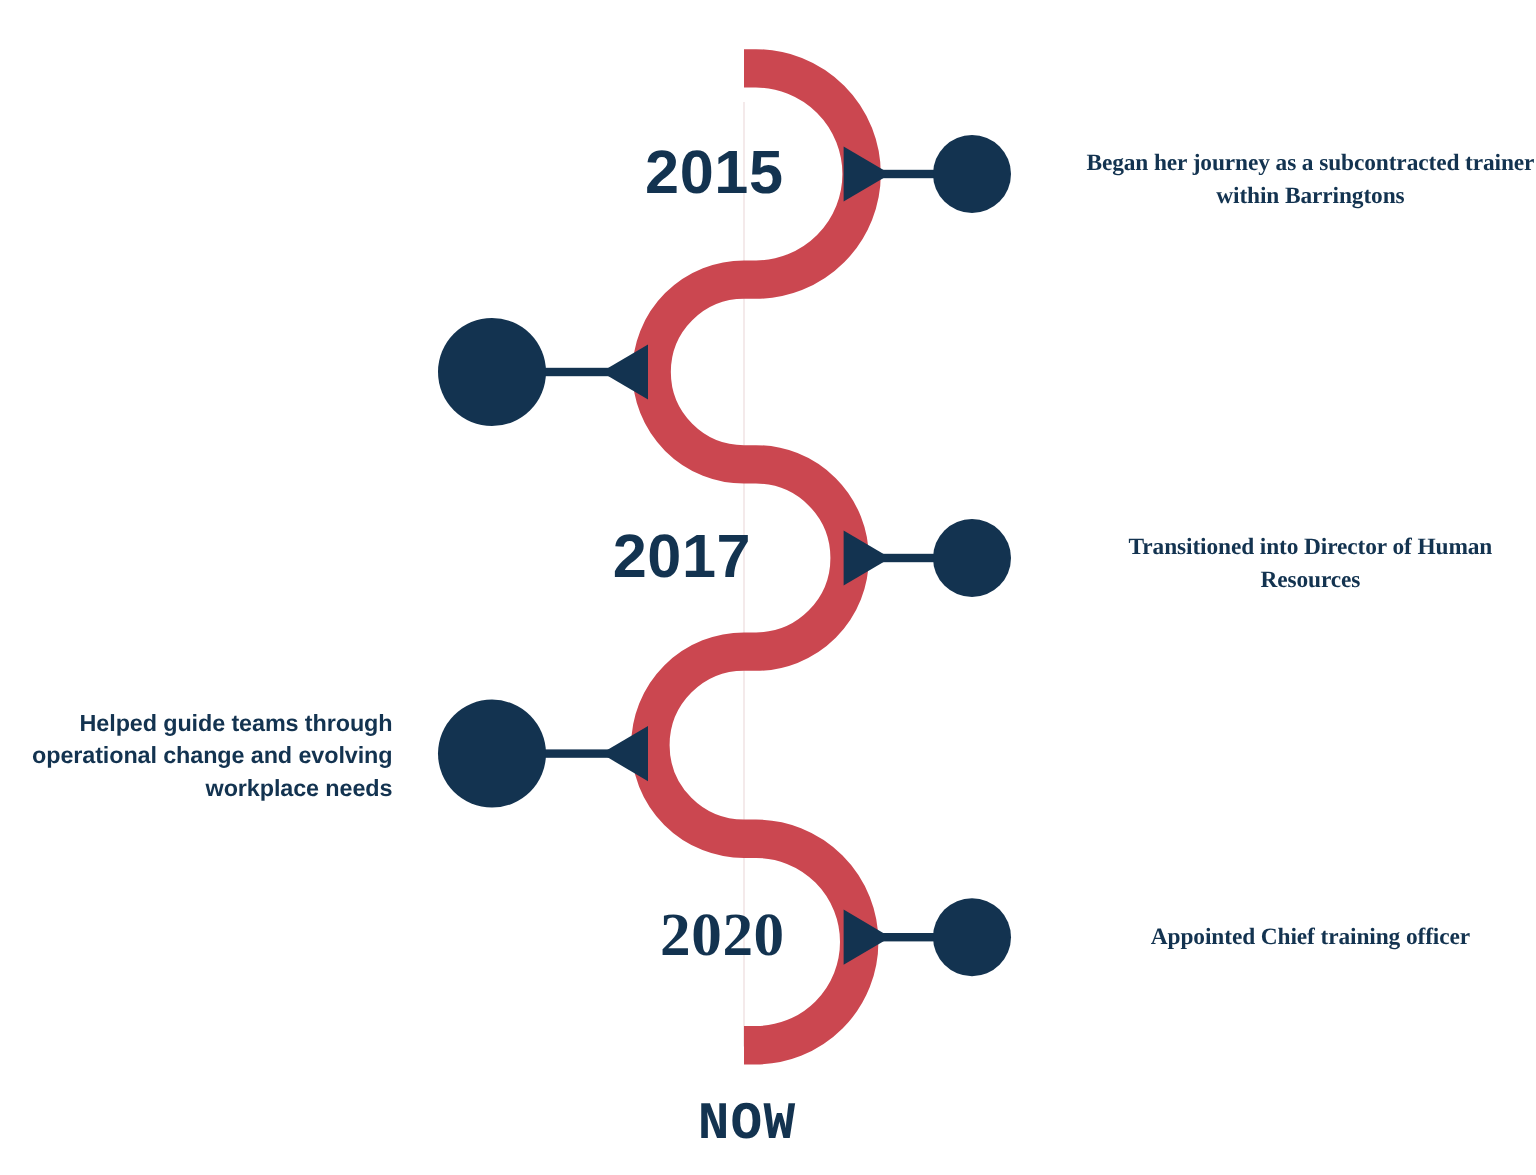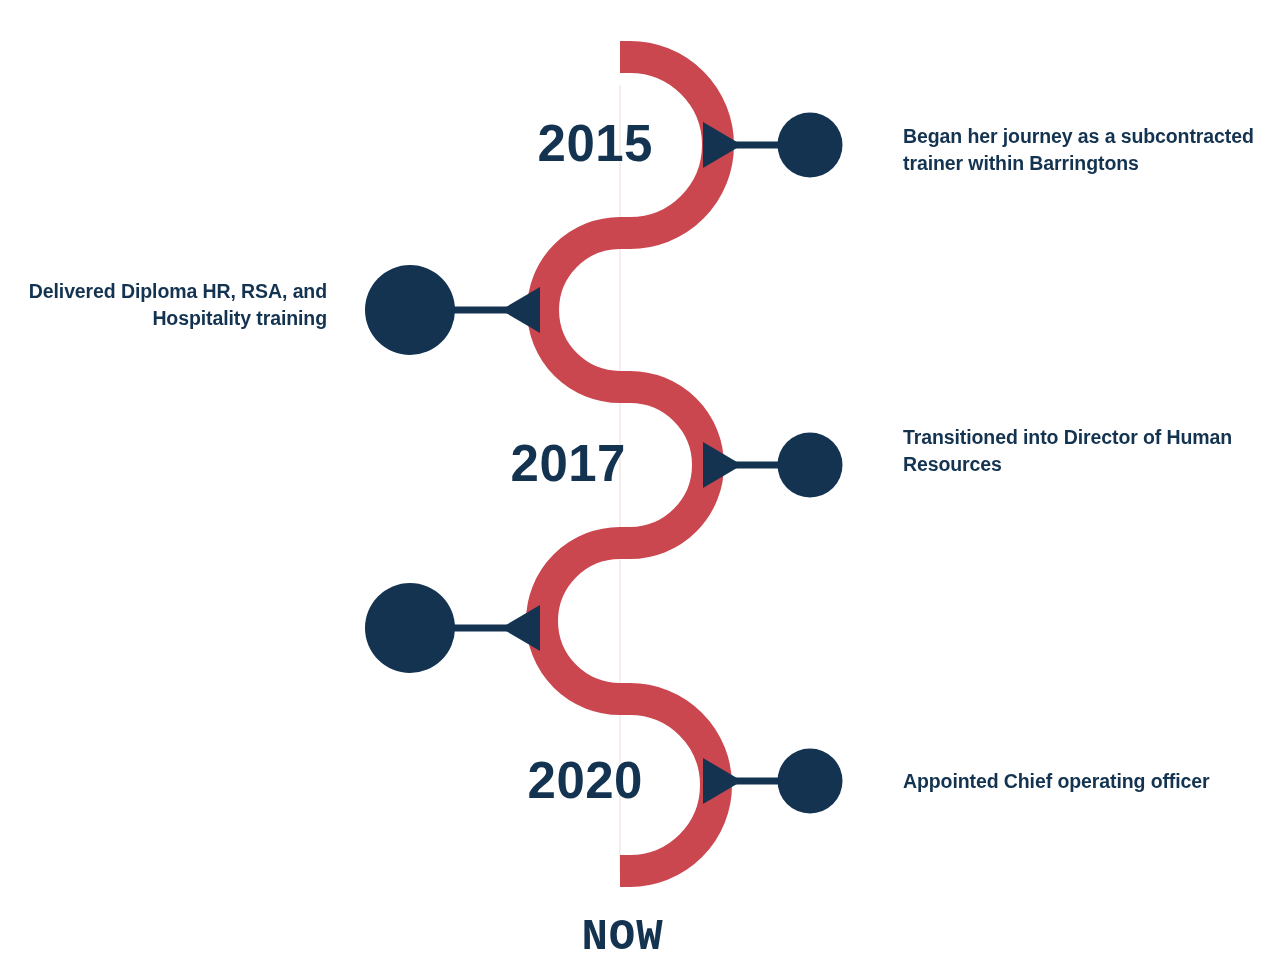"Began her journey as a" .caption-right { font-family: none -> Liberation Serif, serif; text-align: left -> center }
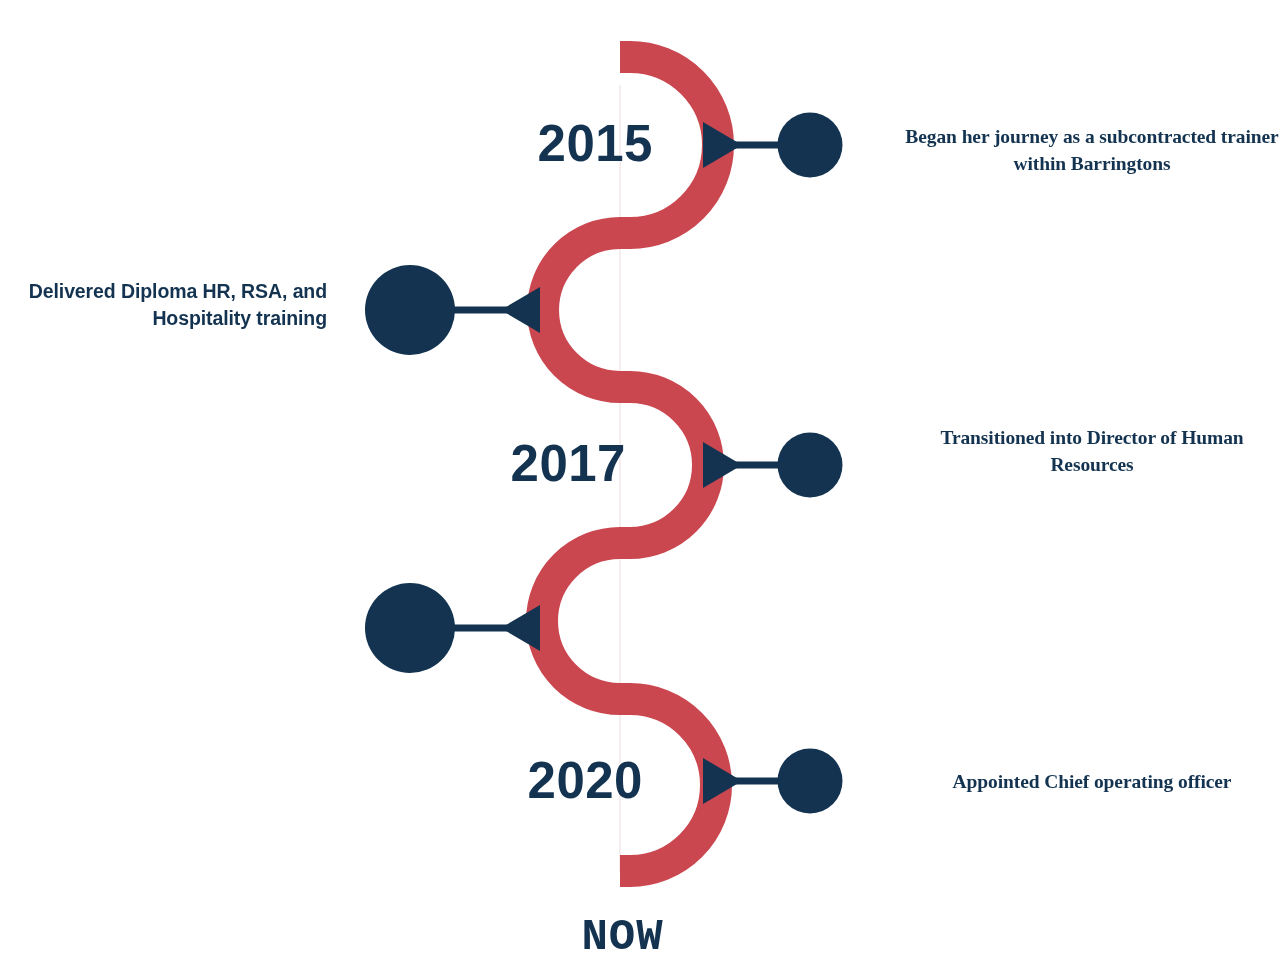"Delivered Diploma HR, RSA, and" div.caption { html: <div>Delivered Diploma HR, RSA, and Hospitality training</div> -> none }
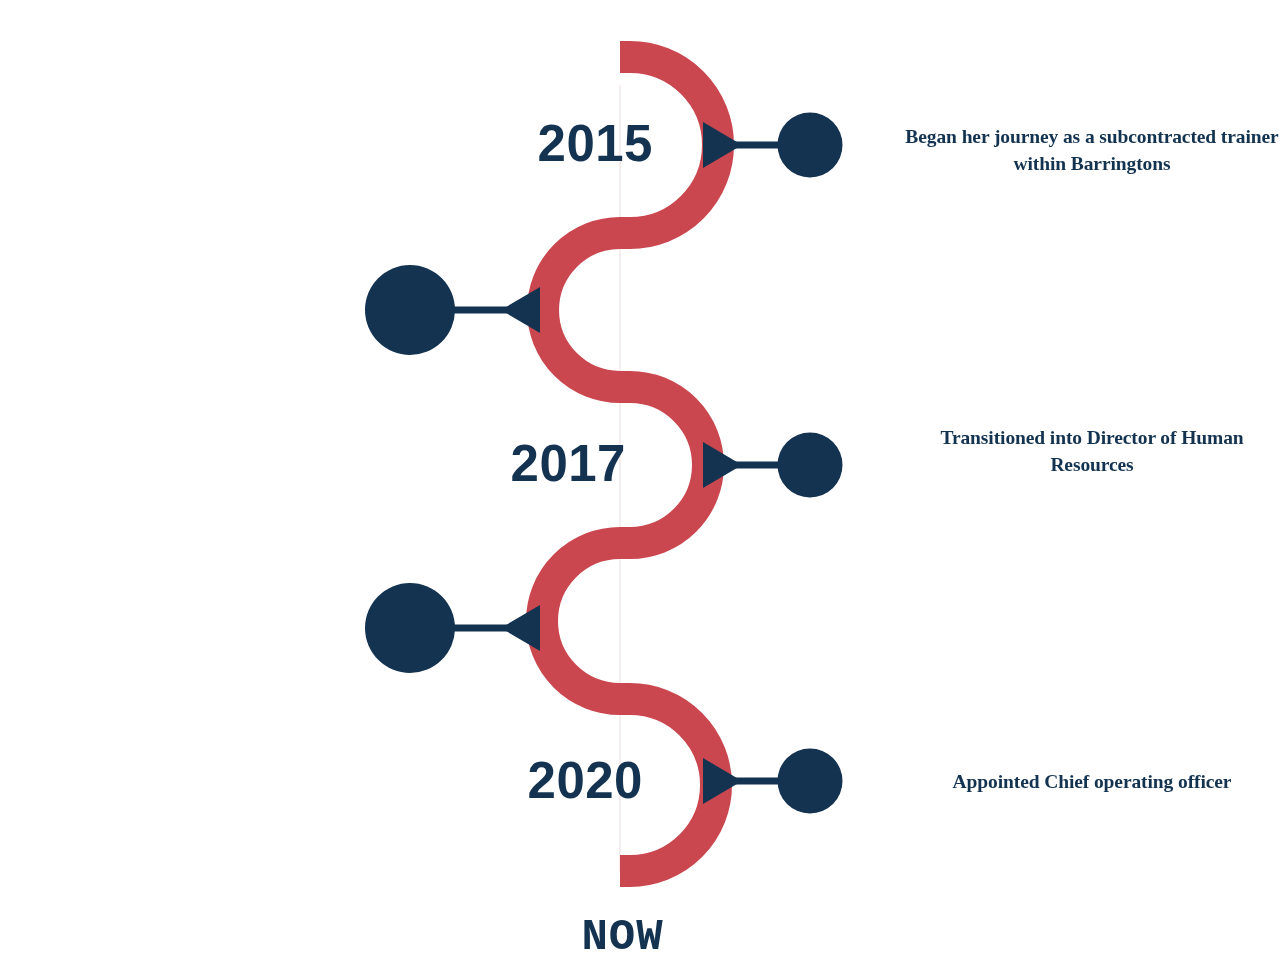"Transitioned into Director of Human" #caption-2017 { top: 424px -> 443px }
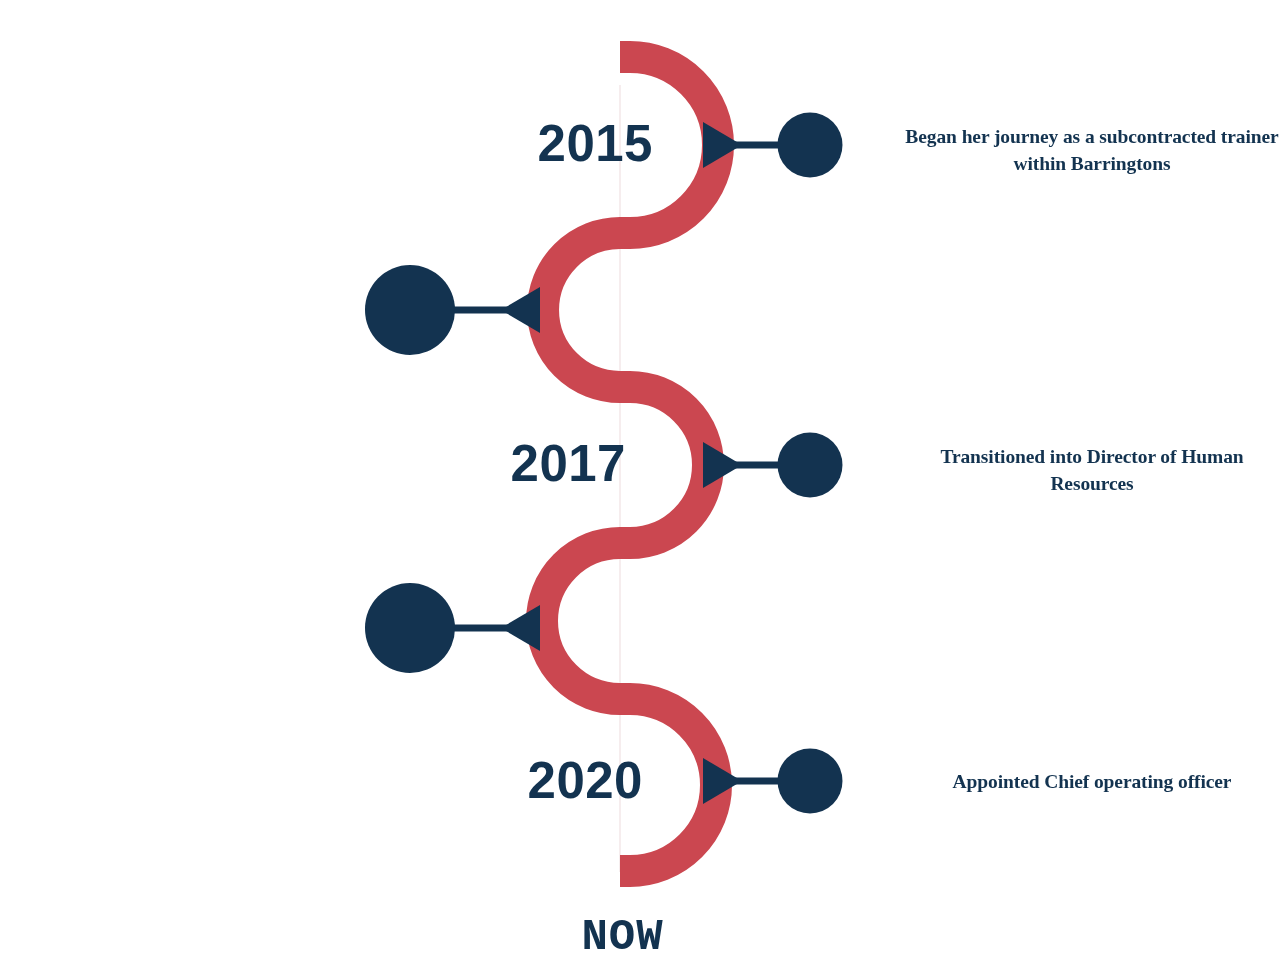"Helped guide teams through operational" div.caption { html: none -> <div>Helped guide teams through operational change and evolving workplace needs</div> }
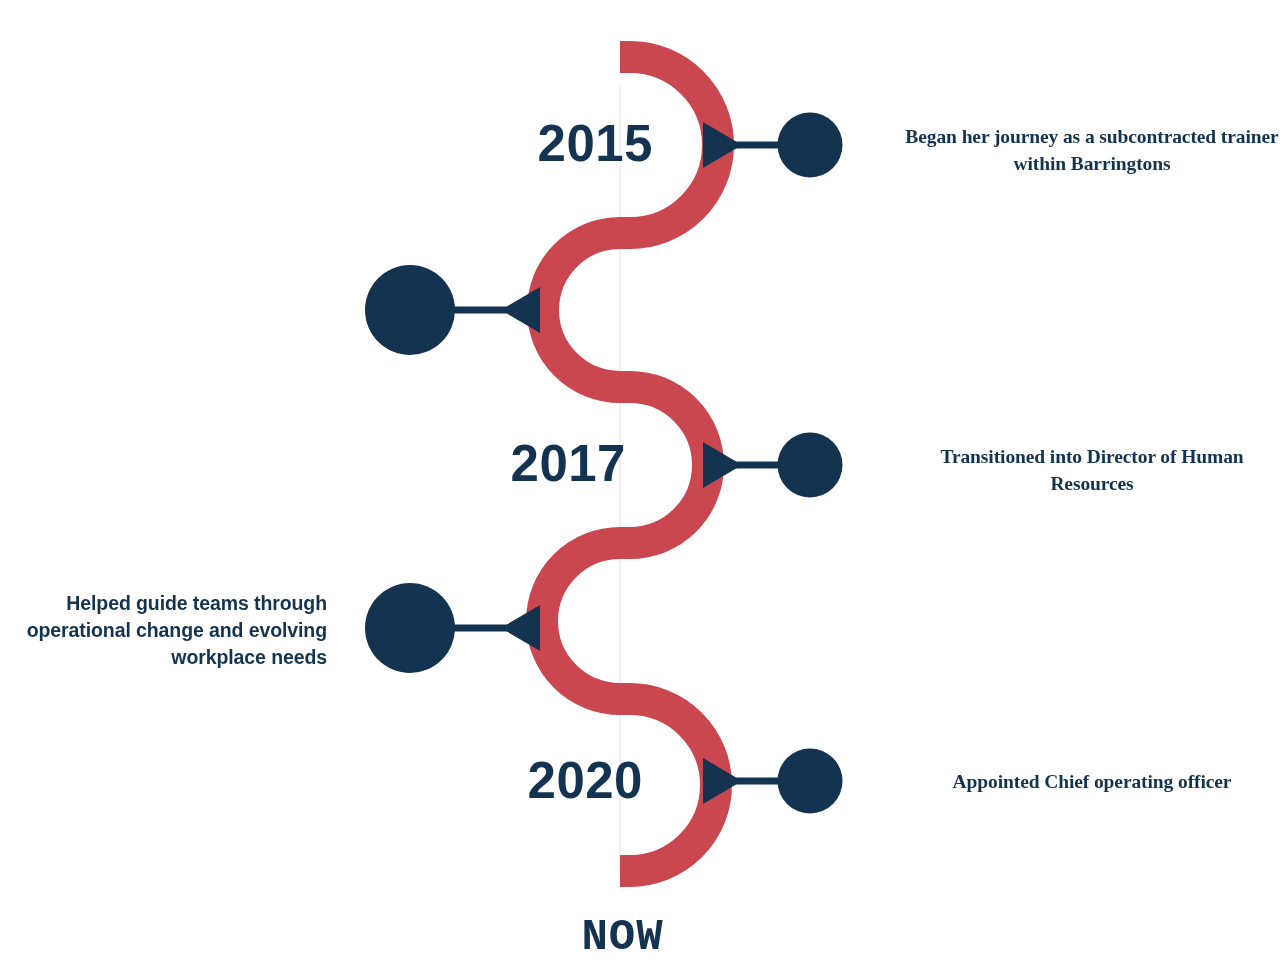"2020" #year-2020 { font-family: none -> Liberation Serif, serif; left: 383px -> 394px }
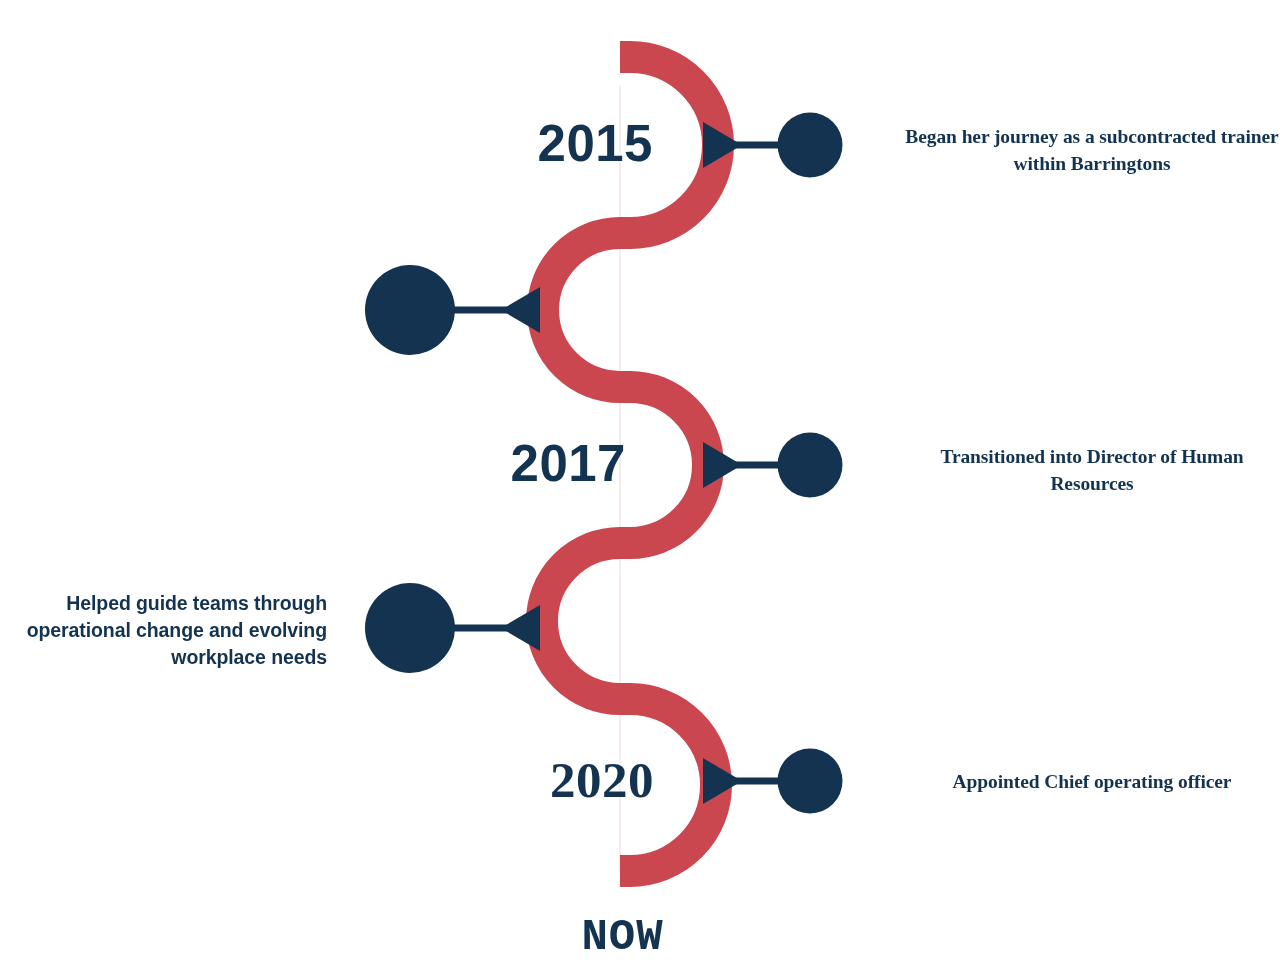"Appointed Chief operating officer" div.caption { text: operating -> training }
